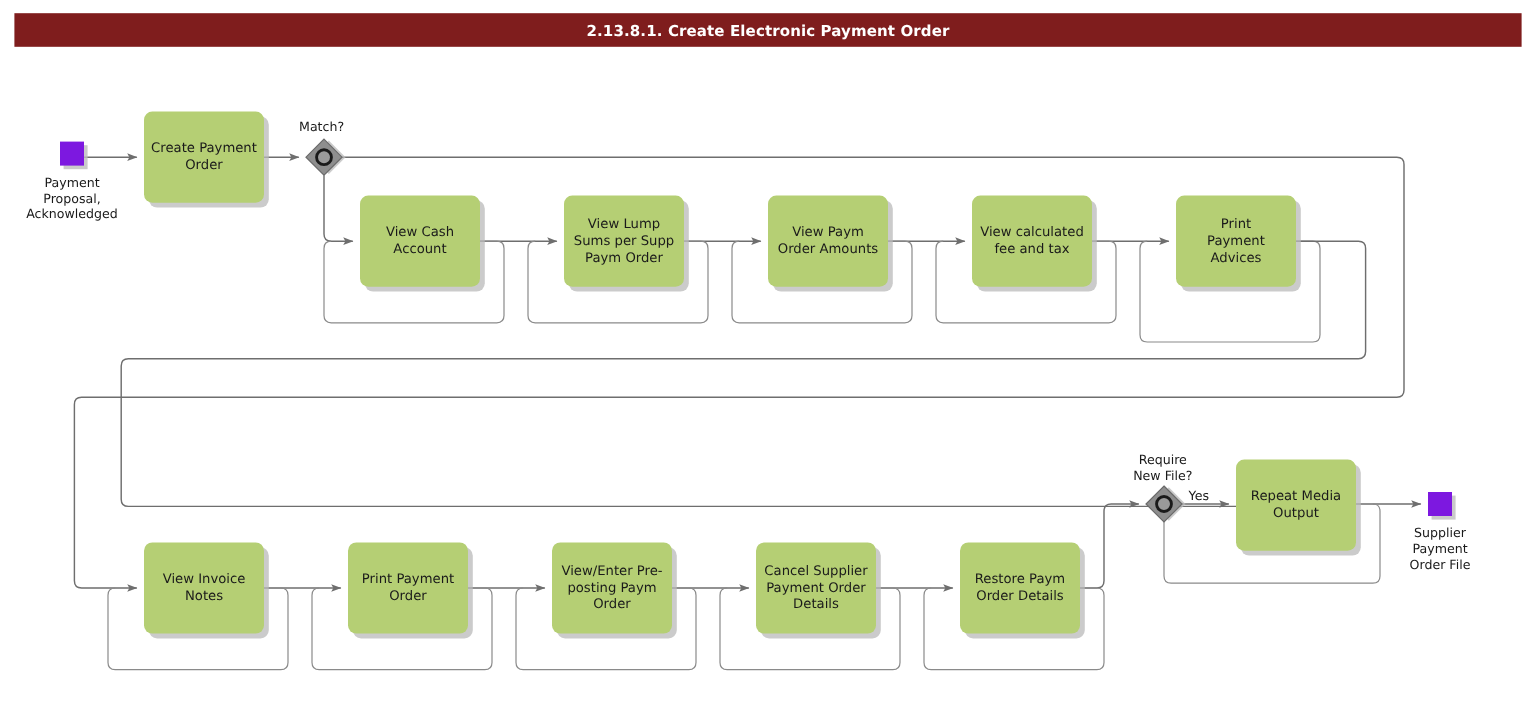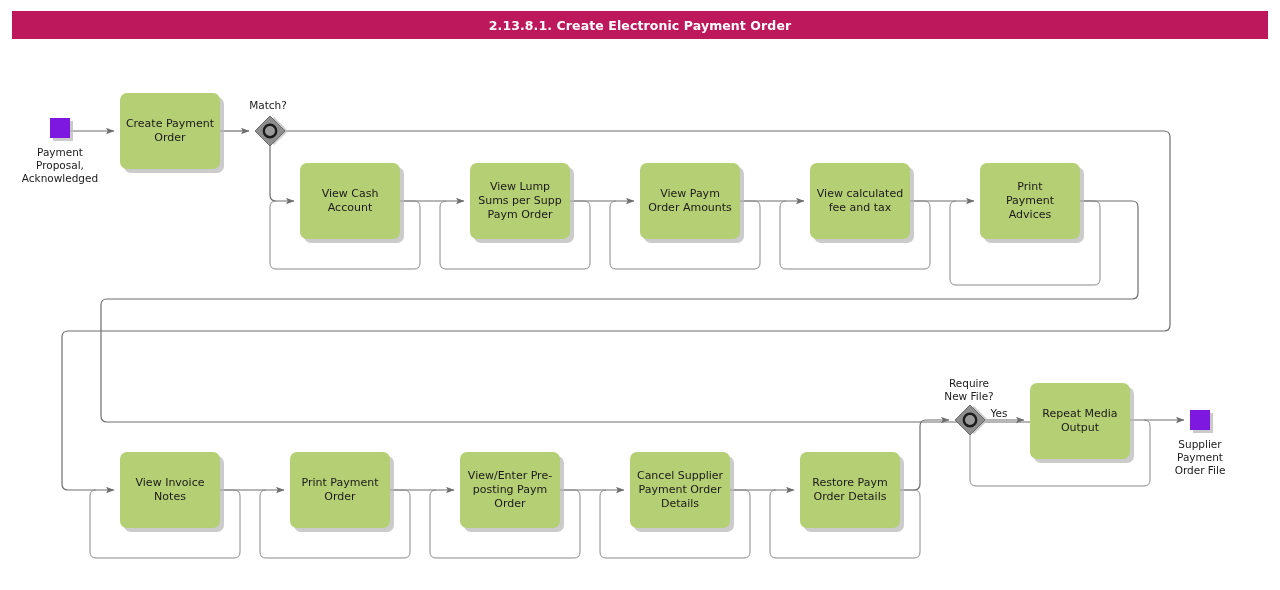"2.13.8.1. Create Electronic Payment" .title-bar { background: #be185d -> #7f1d1d }
